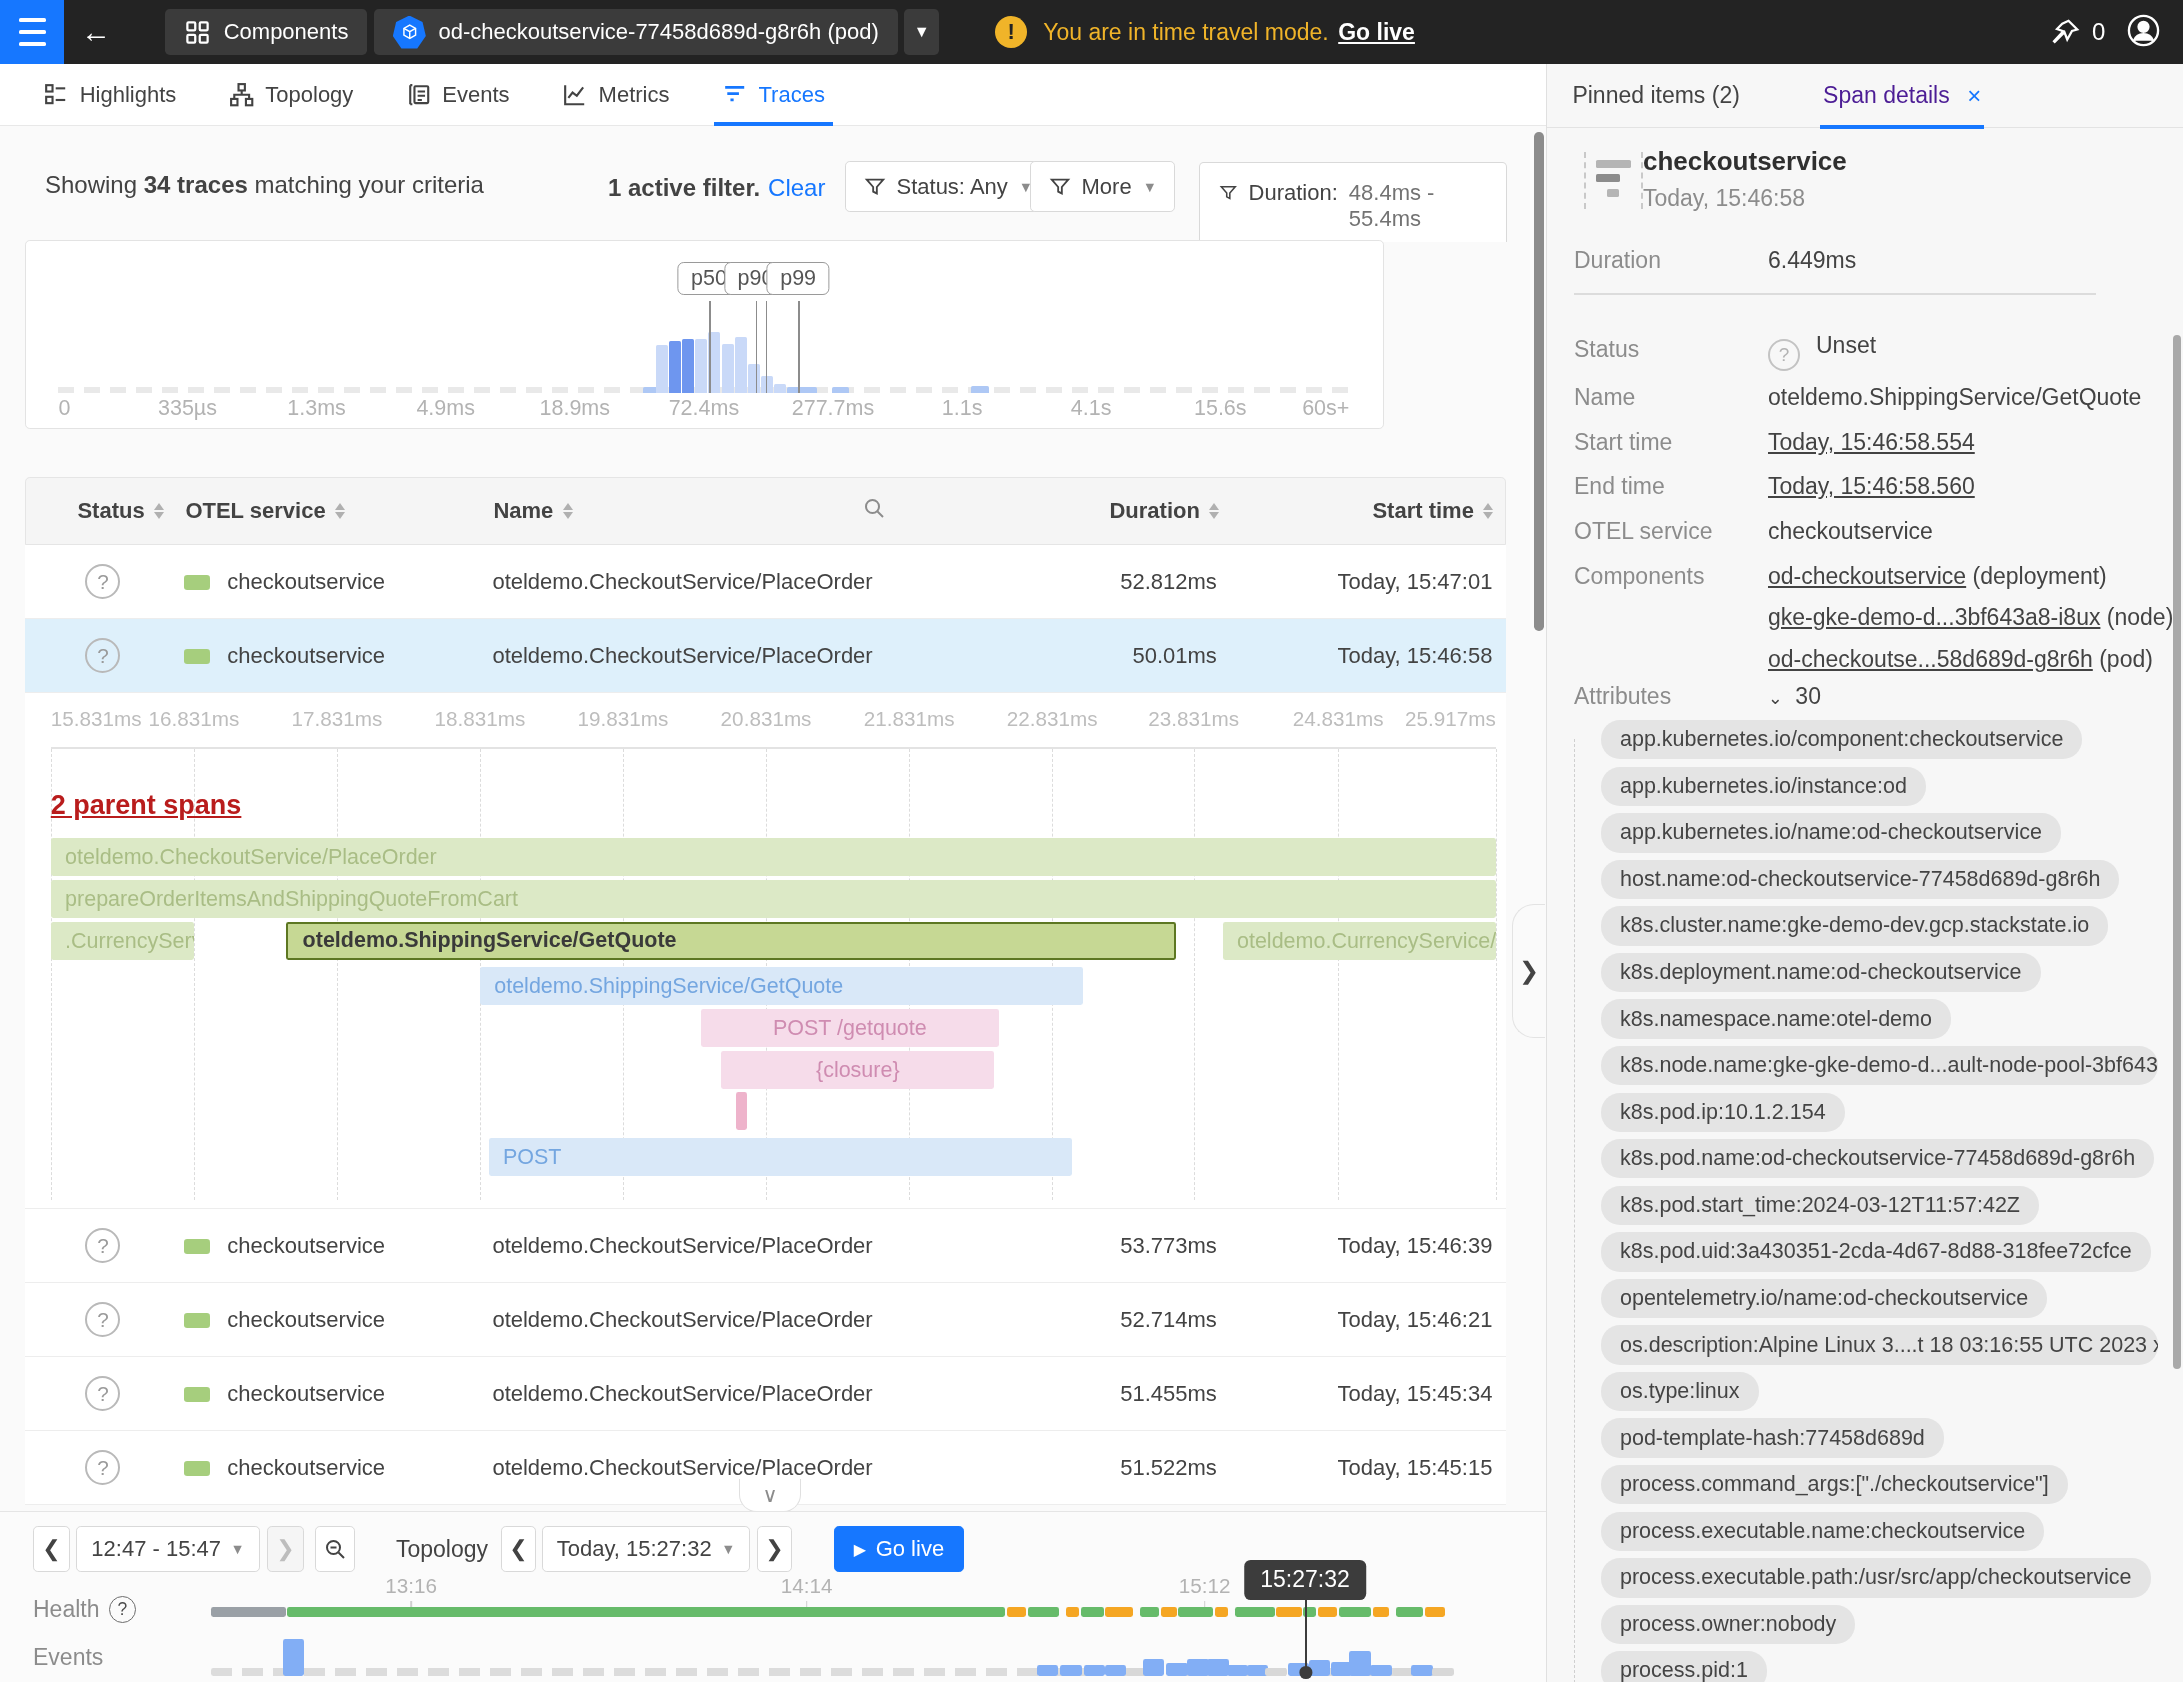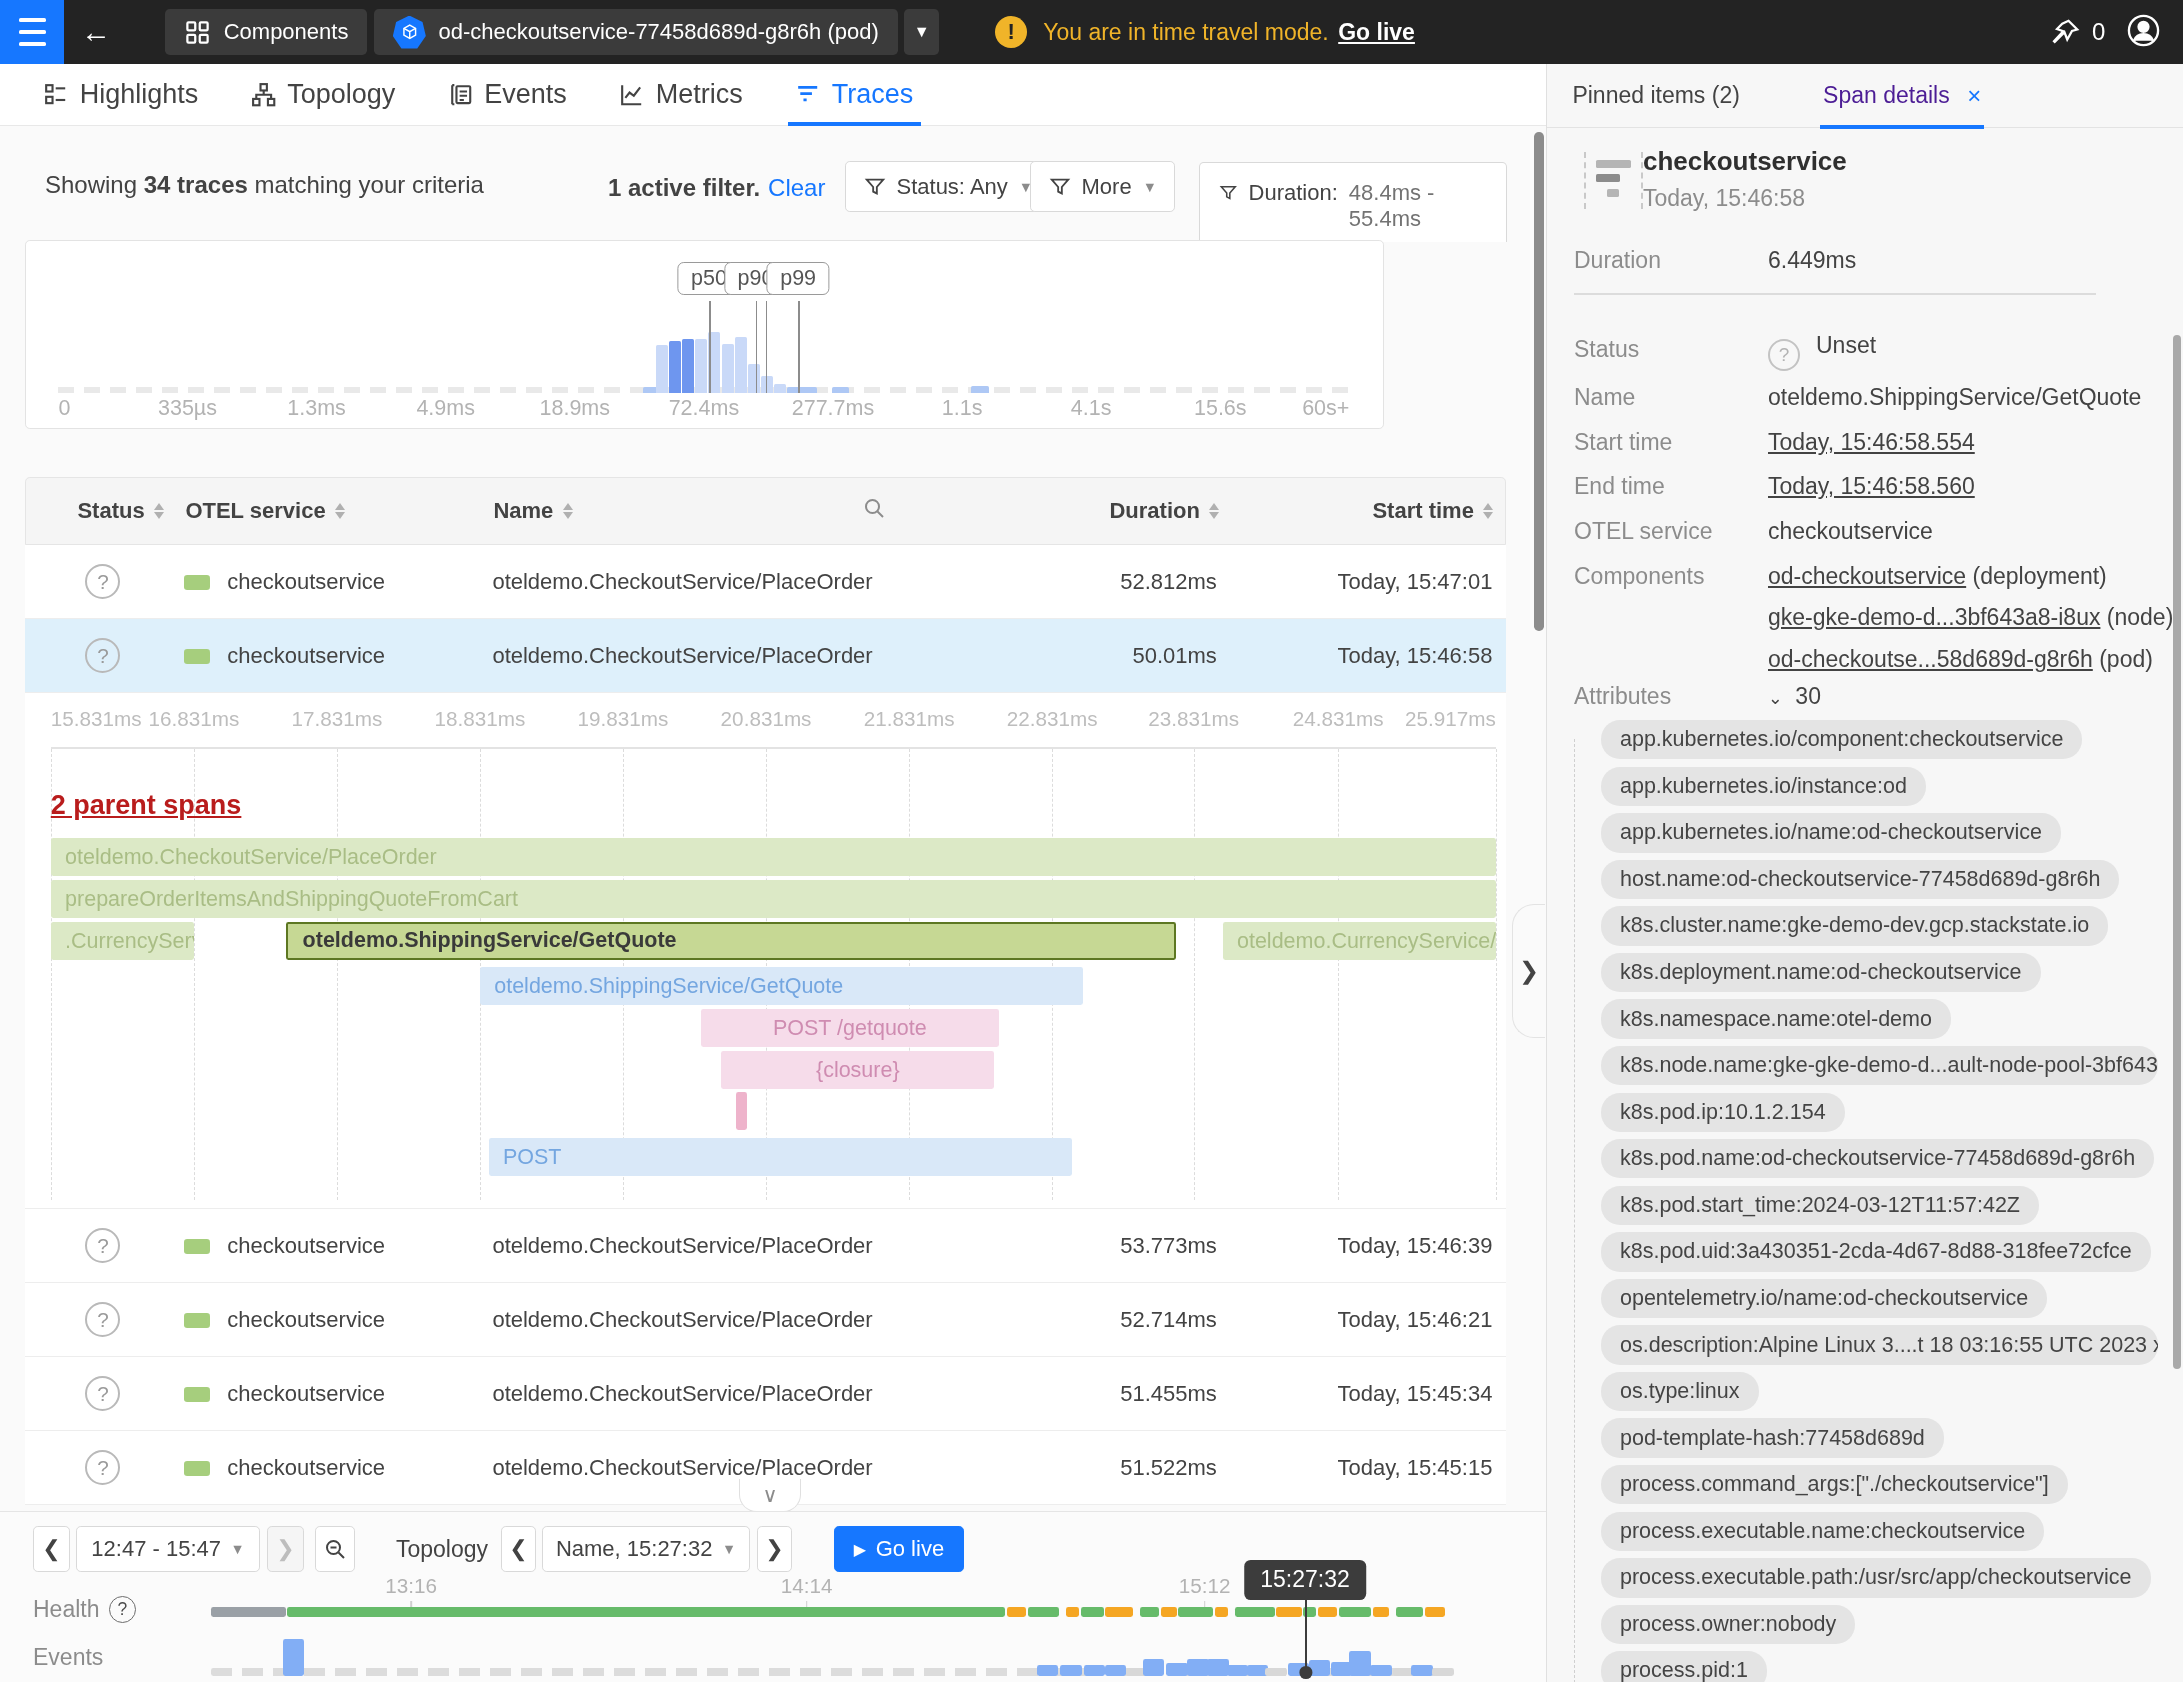"Highlights" .tab { font-size: 27px -> 22px }
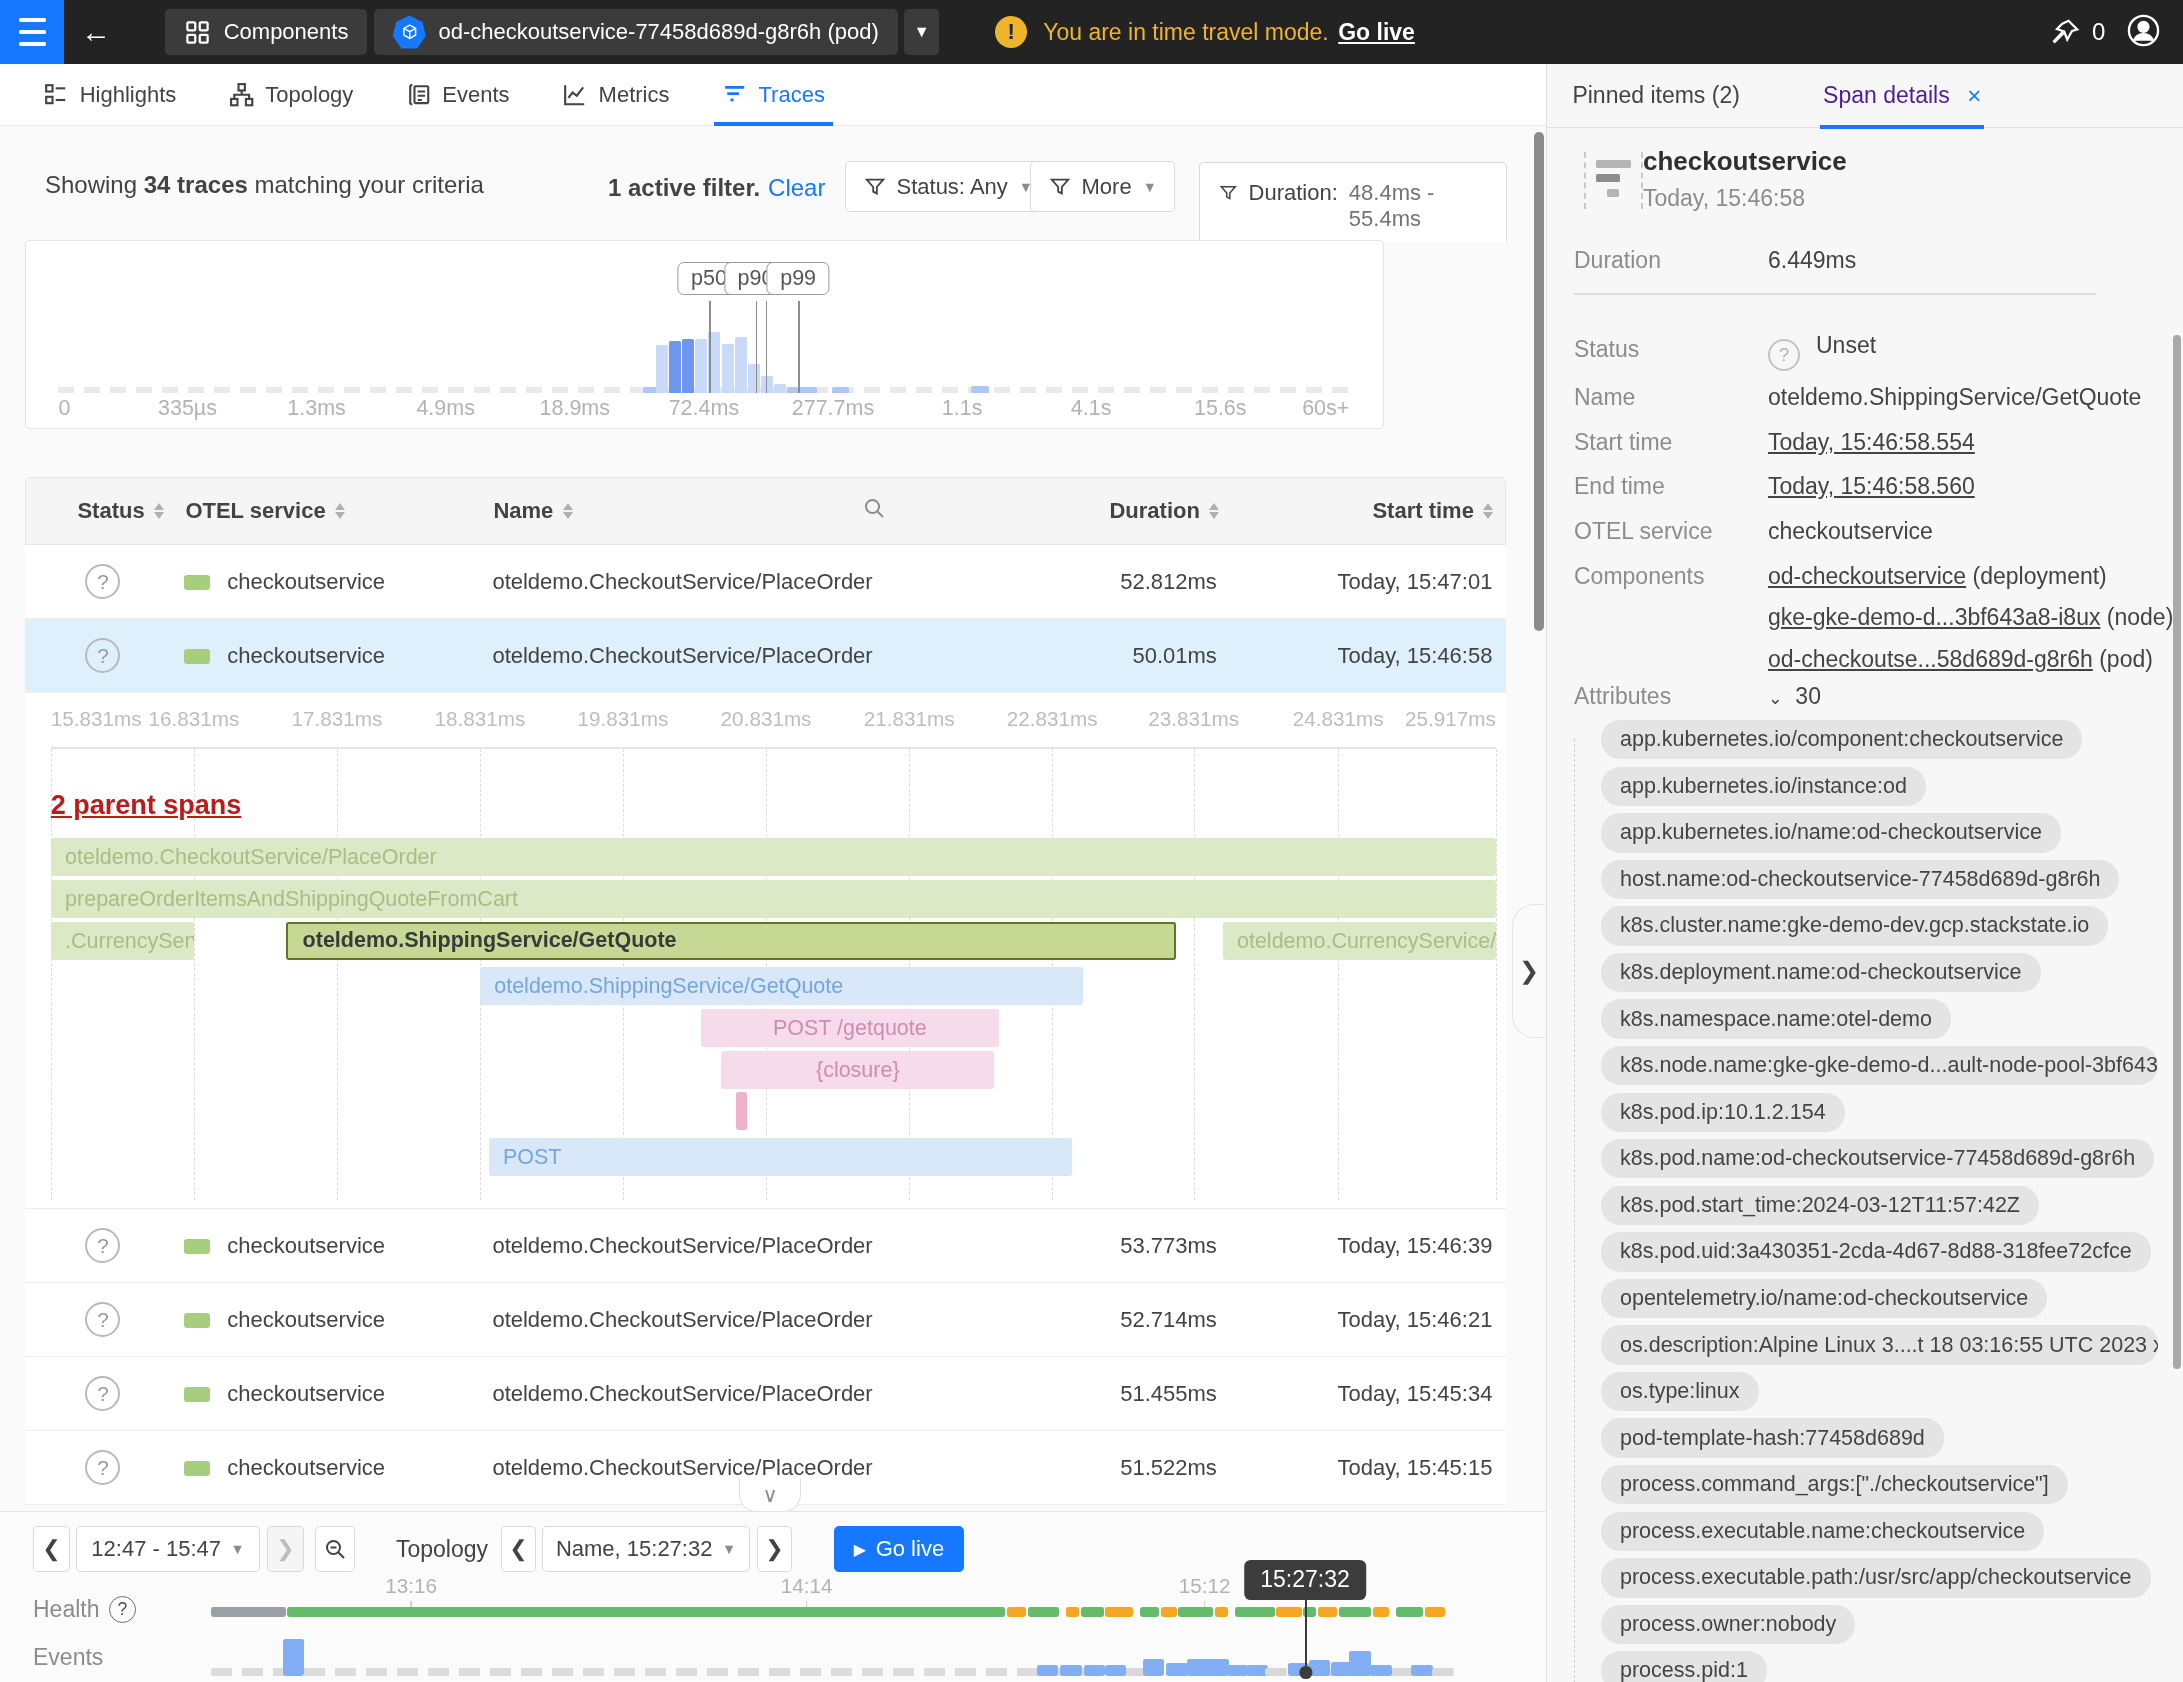"Name, 15:27:32" span { text: Name -> Today }
